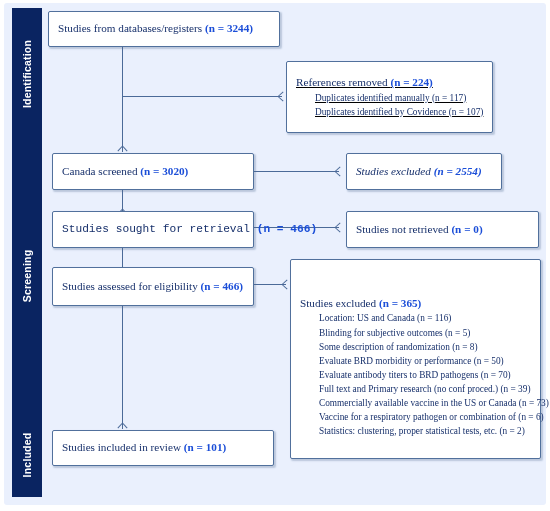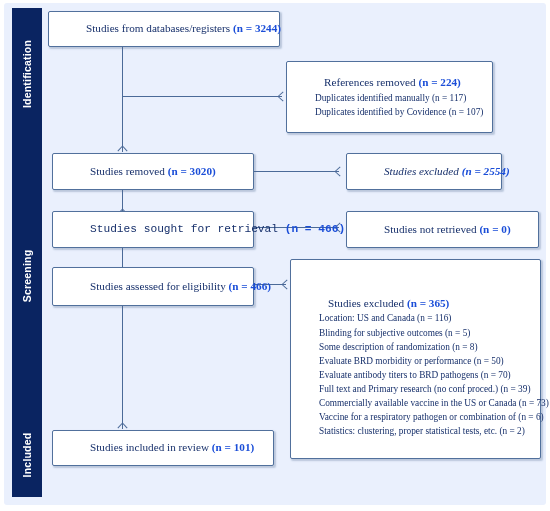"Studies from databases/registers (n =" .line { margin-left: 28px -> none }
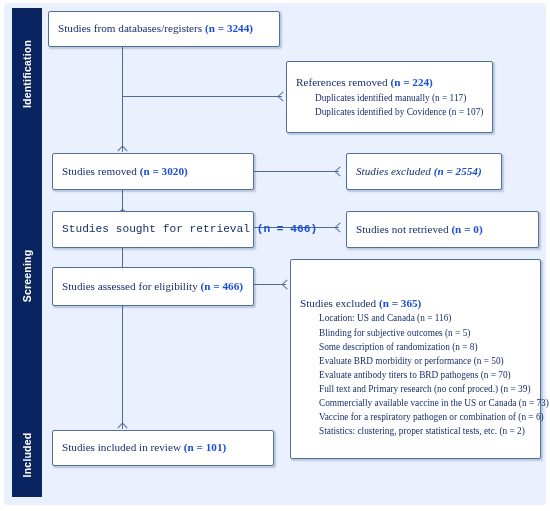"References removed (n = 224)" div.box { text-decoration: none -> underline }
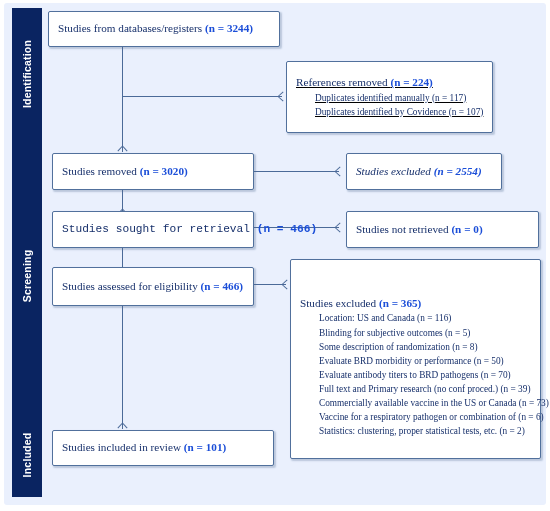"Studies removed" span { text: Studies removed -> Canada screened }
